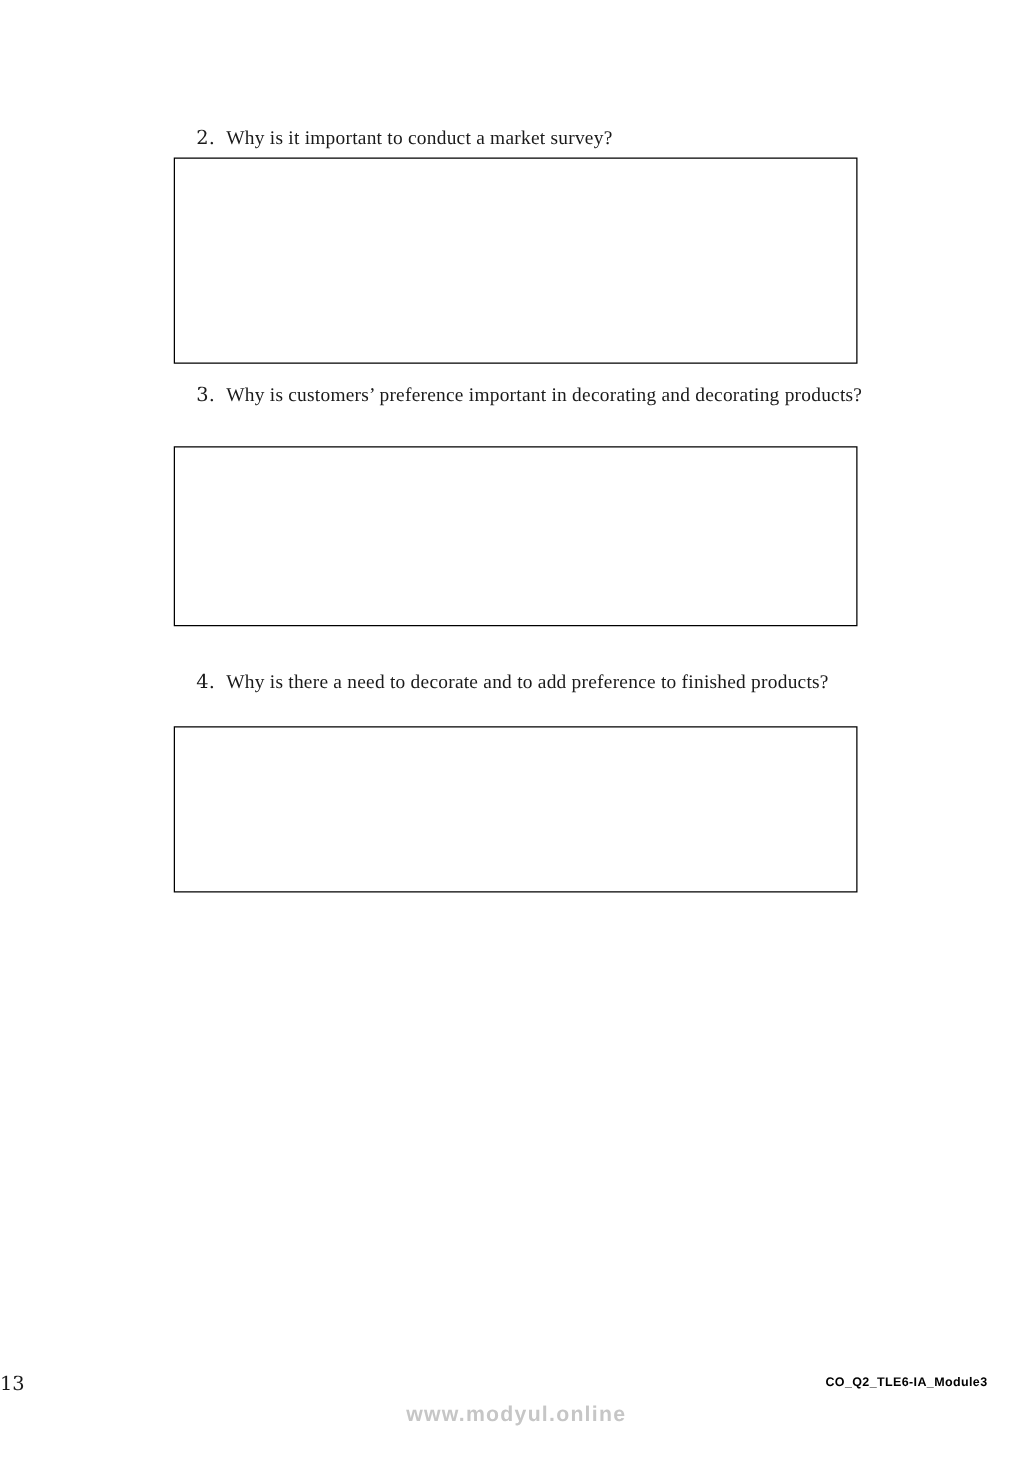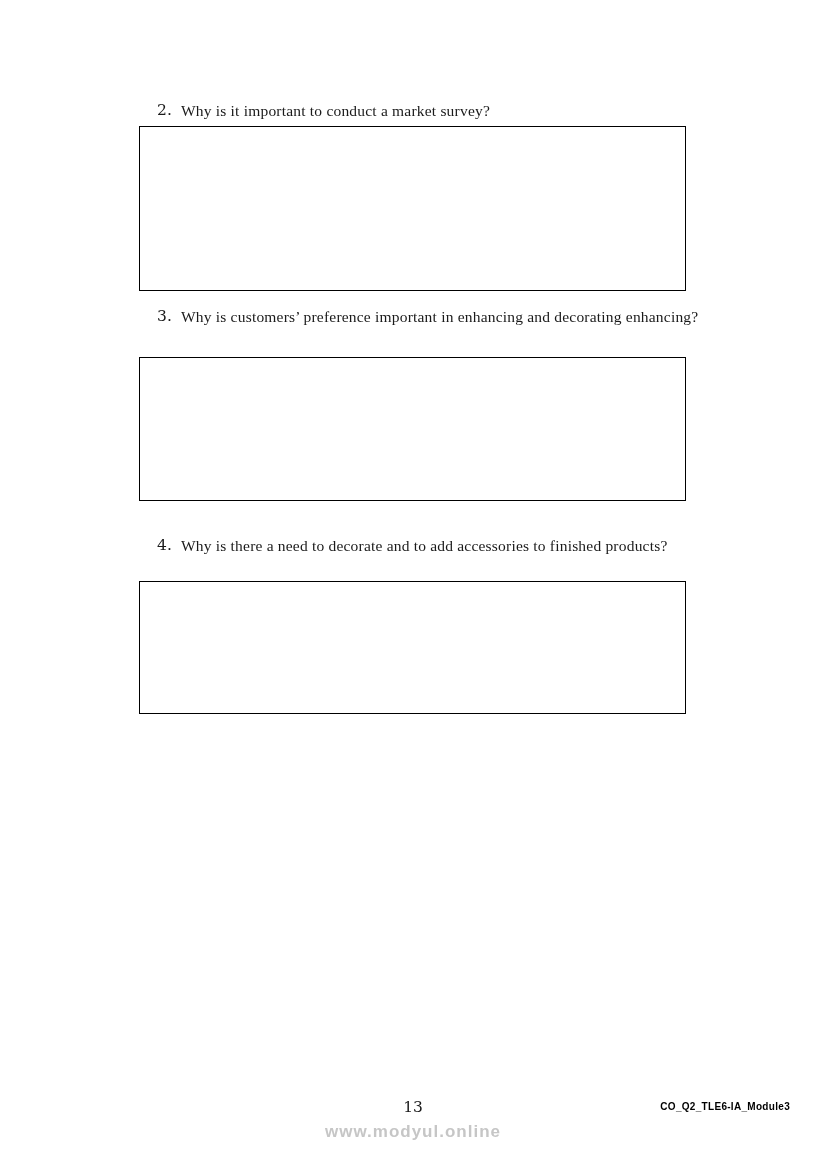"Why is customers’ preference important" span.qtext { text: enhancing and decorating enhancing -> decorating and decorating products }
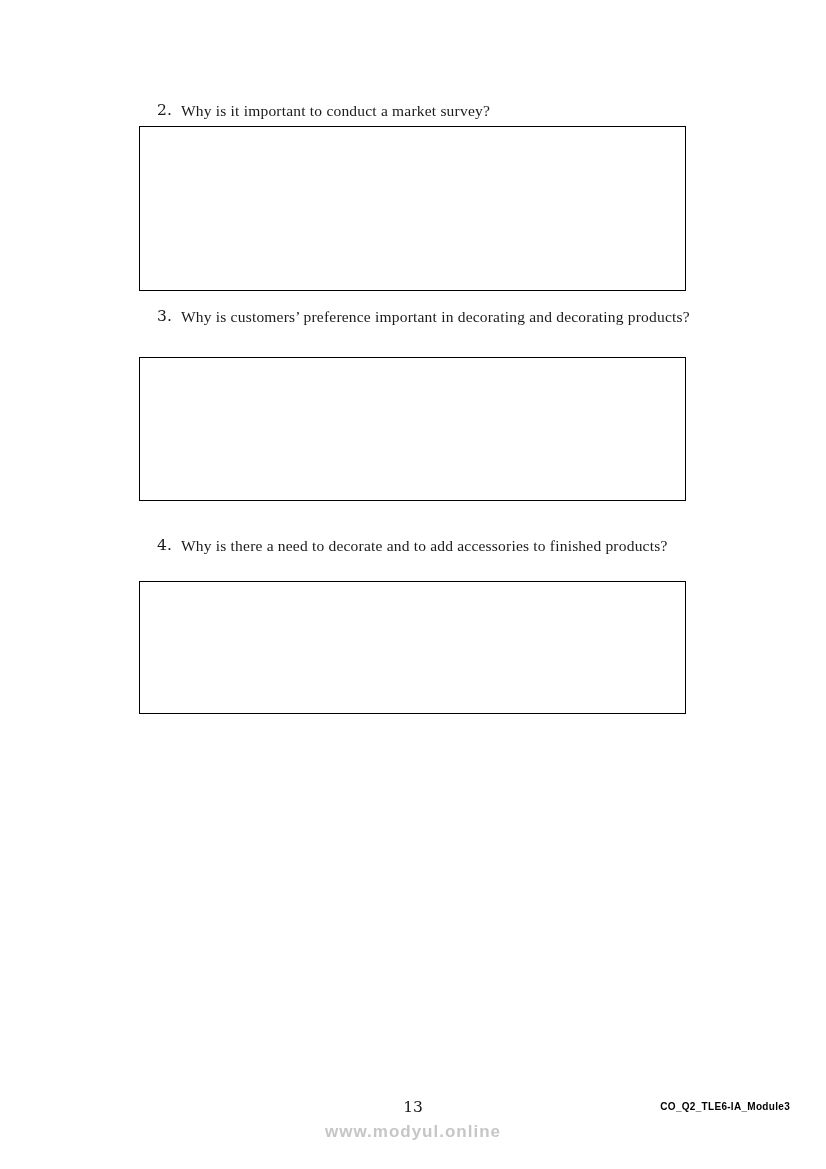"Why is there a need" span.qtext { text: accessories -> preference }
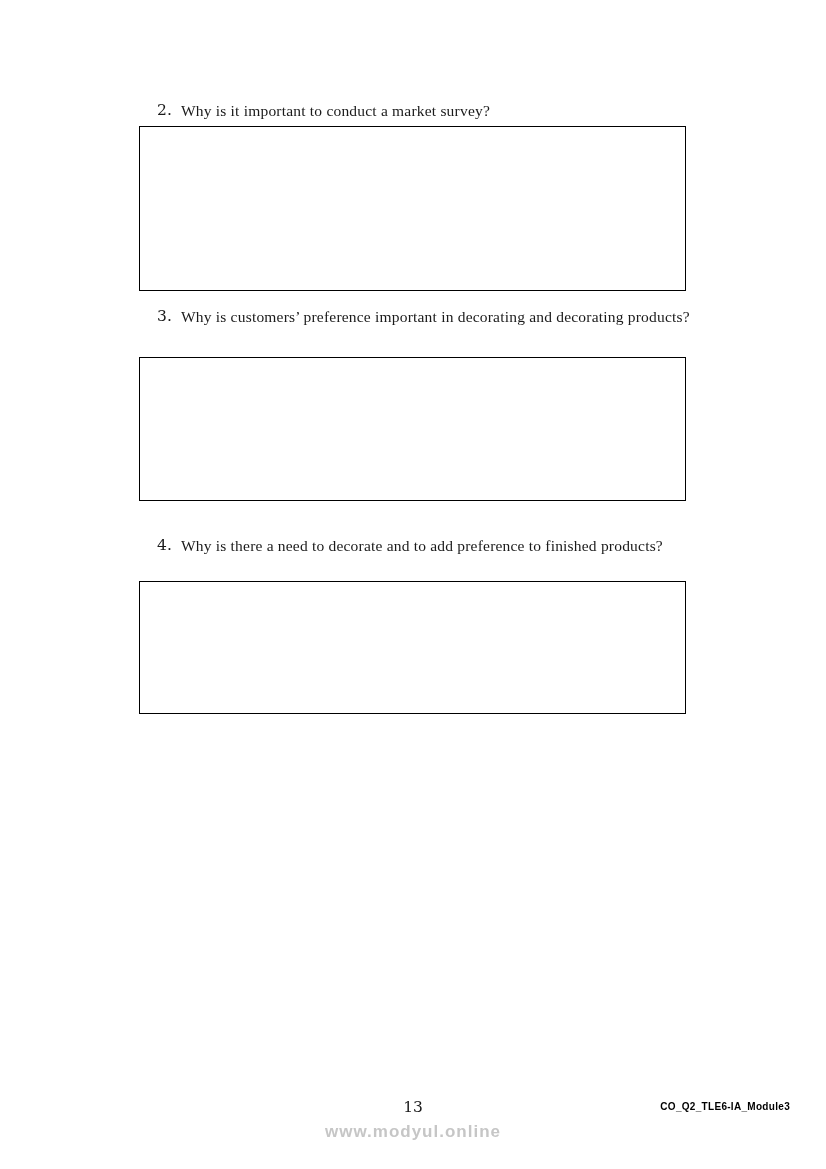"13" .page-number { text-align: center -> left; width: 826px -> 686px }
